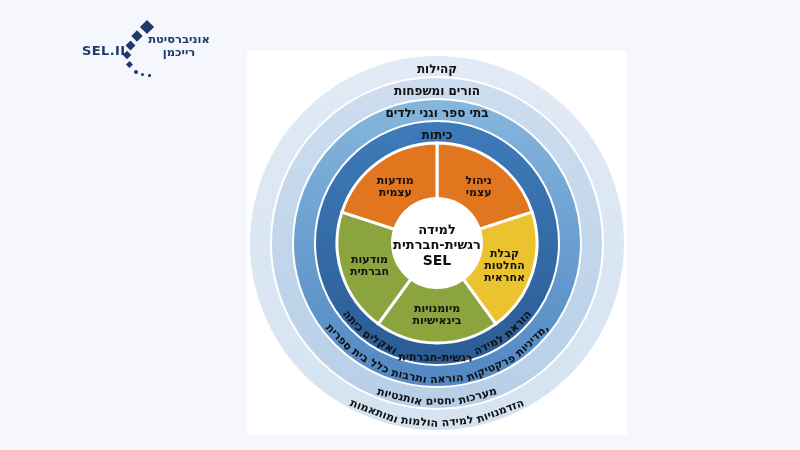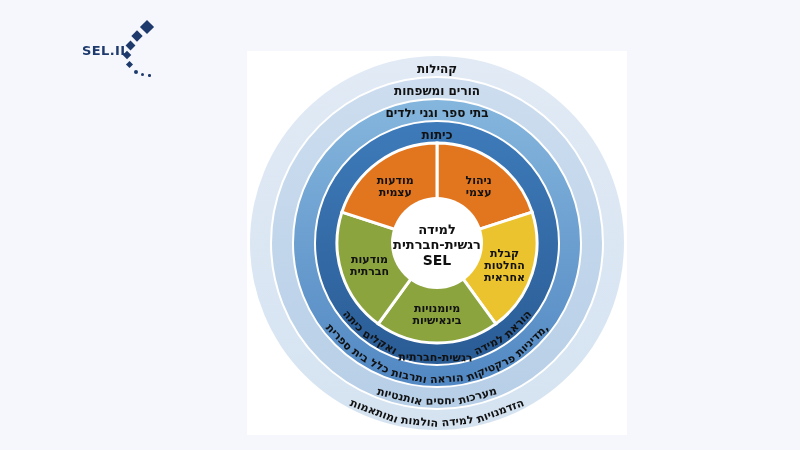"אוניברסיטת" div.uni { html: none -> <div> <div>אוניברסיטת</div> <div>רייכמן</div> </div> }
